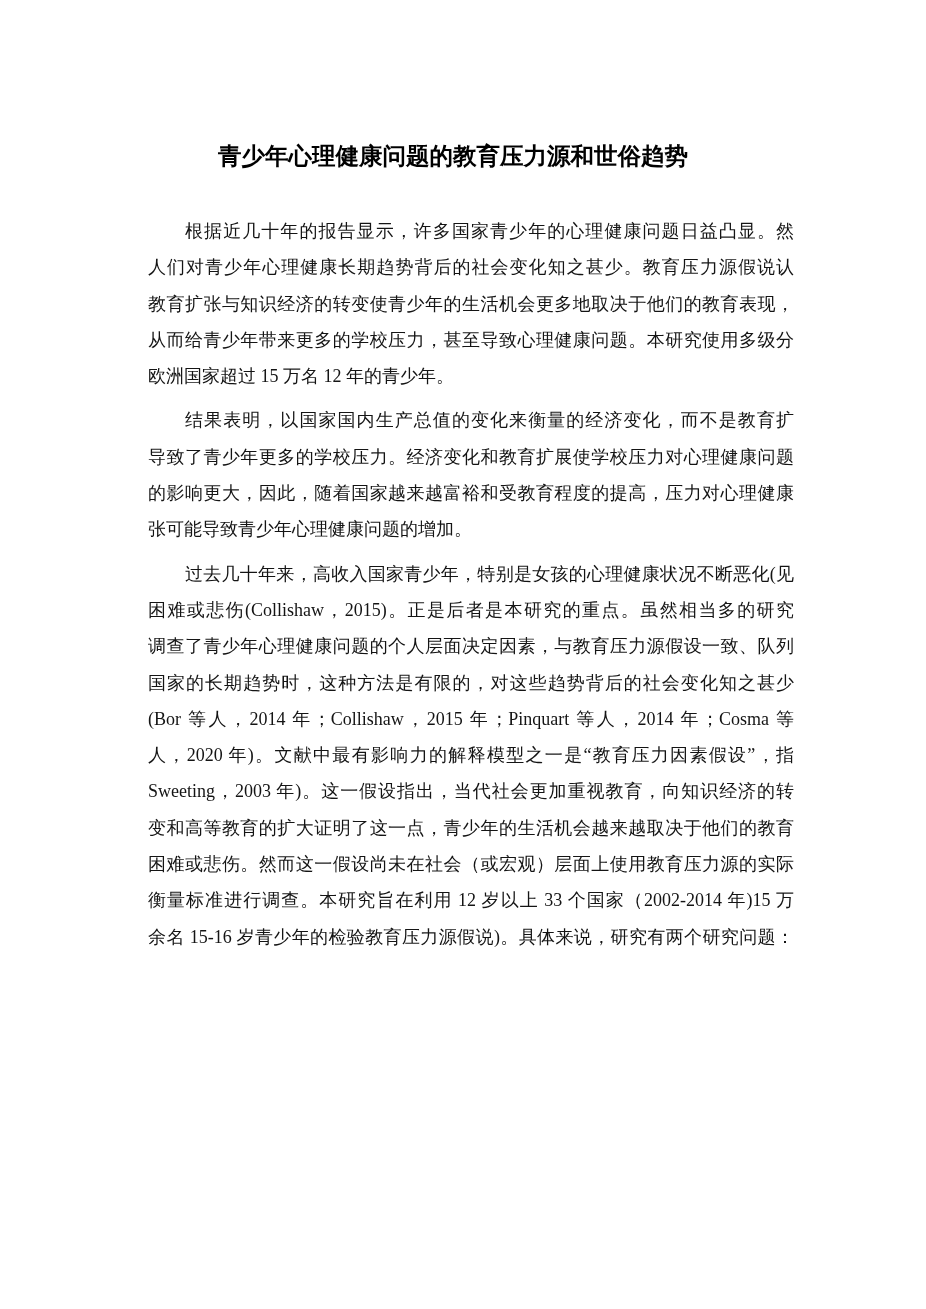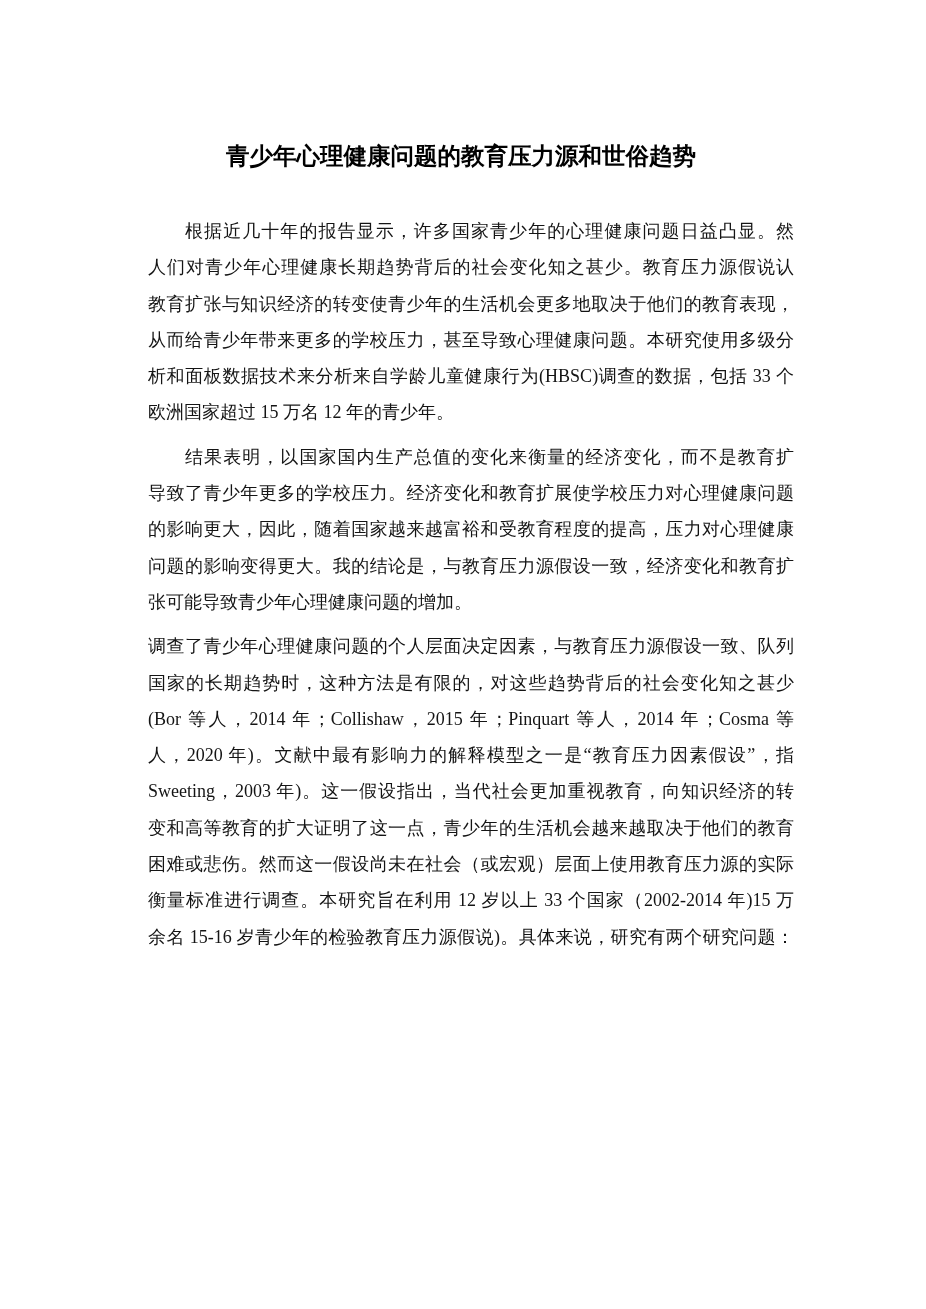"青少年心理健康问题的教育压力源和世俗趋势" .doc-title { left: 130px -> 122px }
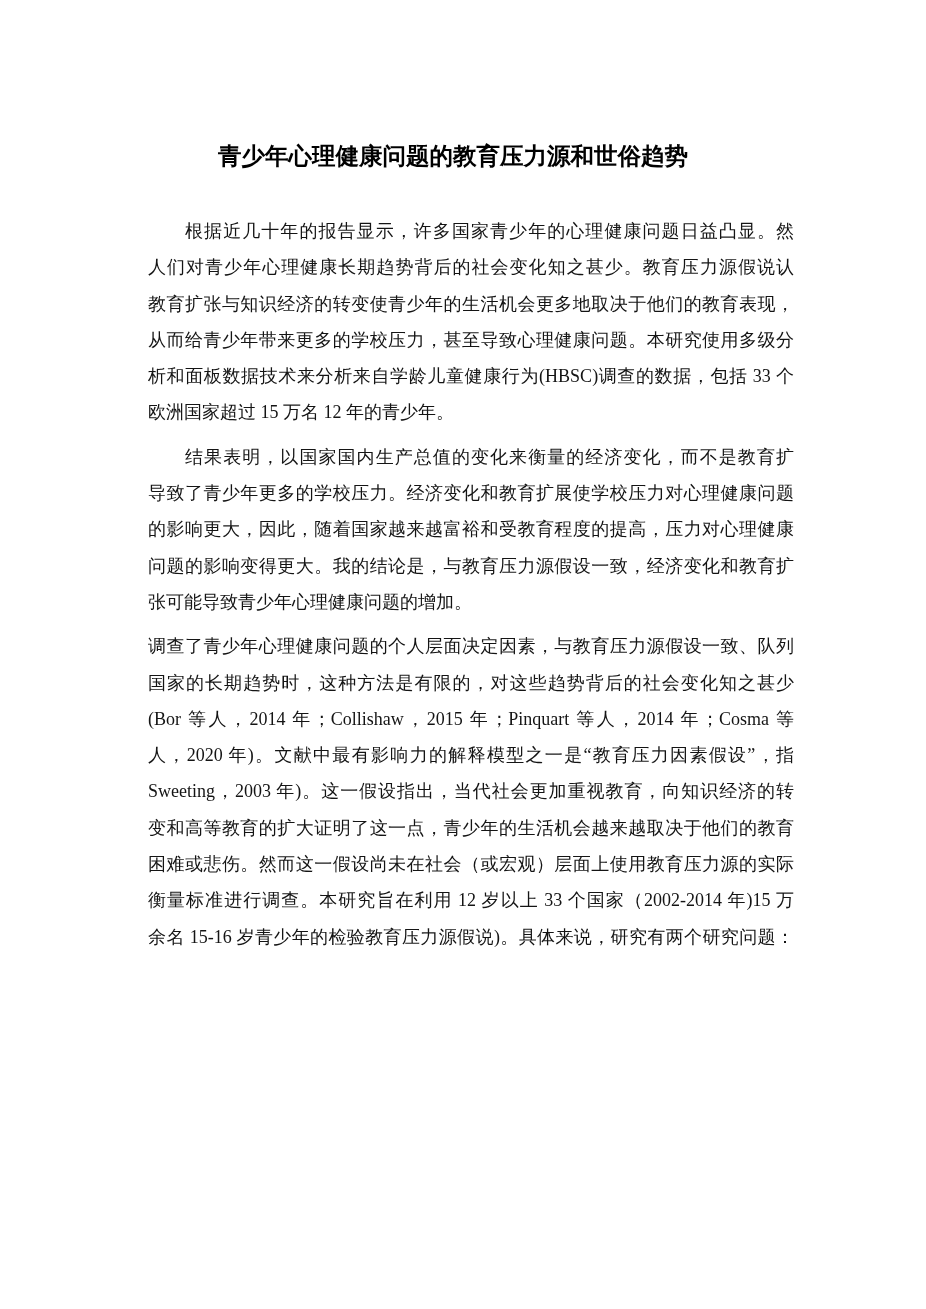"析和面板数据技术来分析来自学龄儿童健康行为(HBSC)调查的数据，包括 33 个" div.line { html: <div>析和面板数据技术来分析来自学龄儿童健康行为(HBSC)调查的数据，包括 33 个</div> -> none }
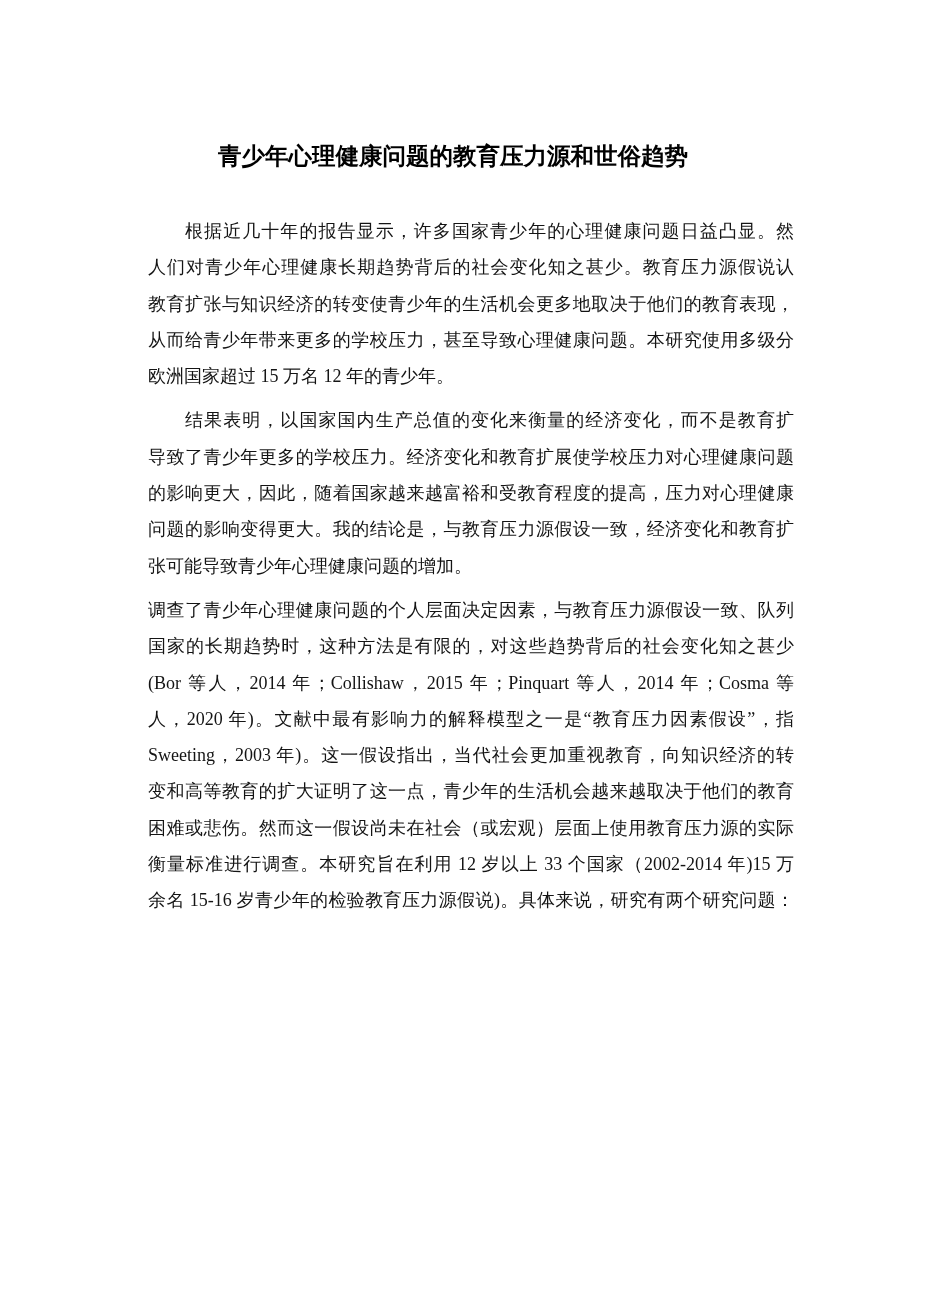"问题的影响变得更大。我的结论是，与教育压力源假设一致，经济变化和教育扩" div.line { html: <div>问题的影响变得更大。我的结论是，与教育压力源假设一致，经济变化和教育扩</div> -> none }
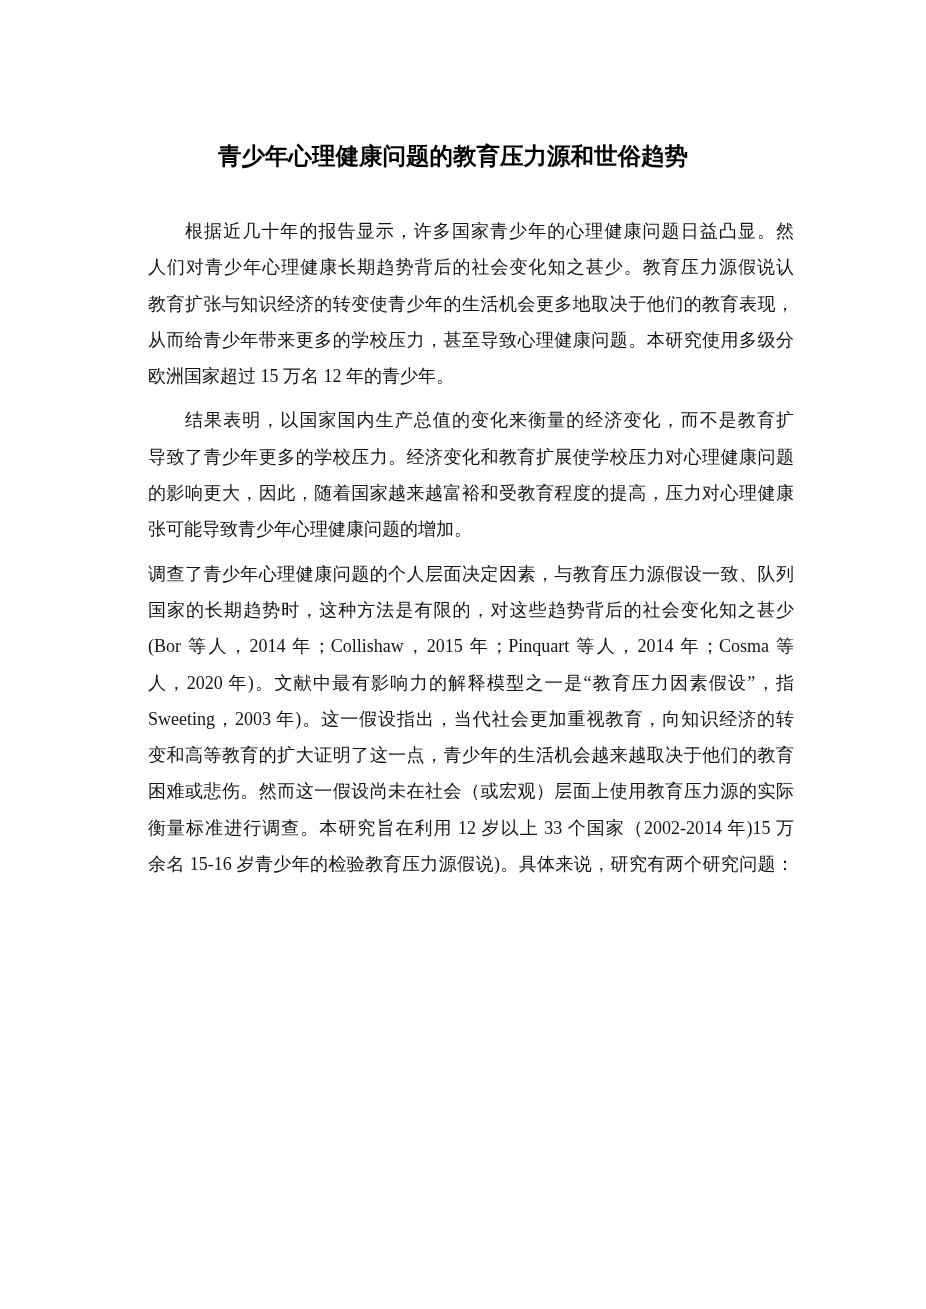"过去几十年来，高收入国家青少年，特别是女孩的心理健康状况不断恶化(见" div.line { html: none -> <div>过去几十年来，高收入国家青少年，特别是女孩的心理健康状况不断恶化(见</div> }
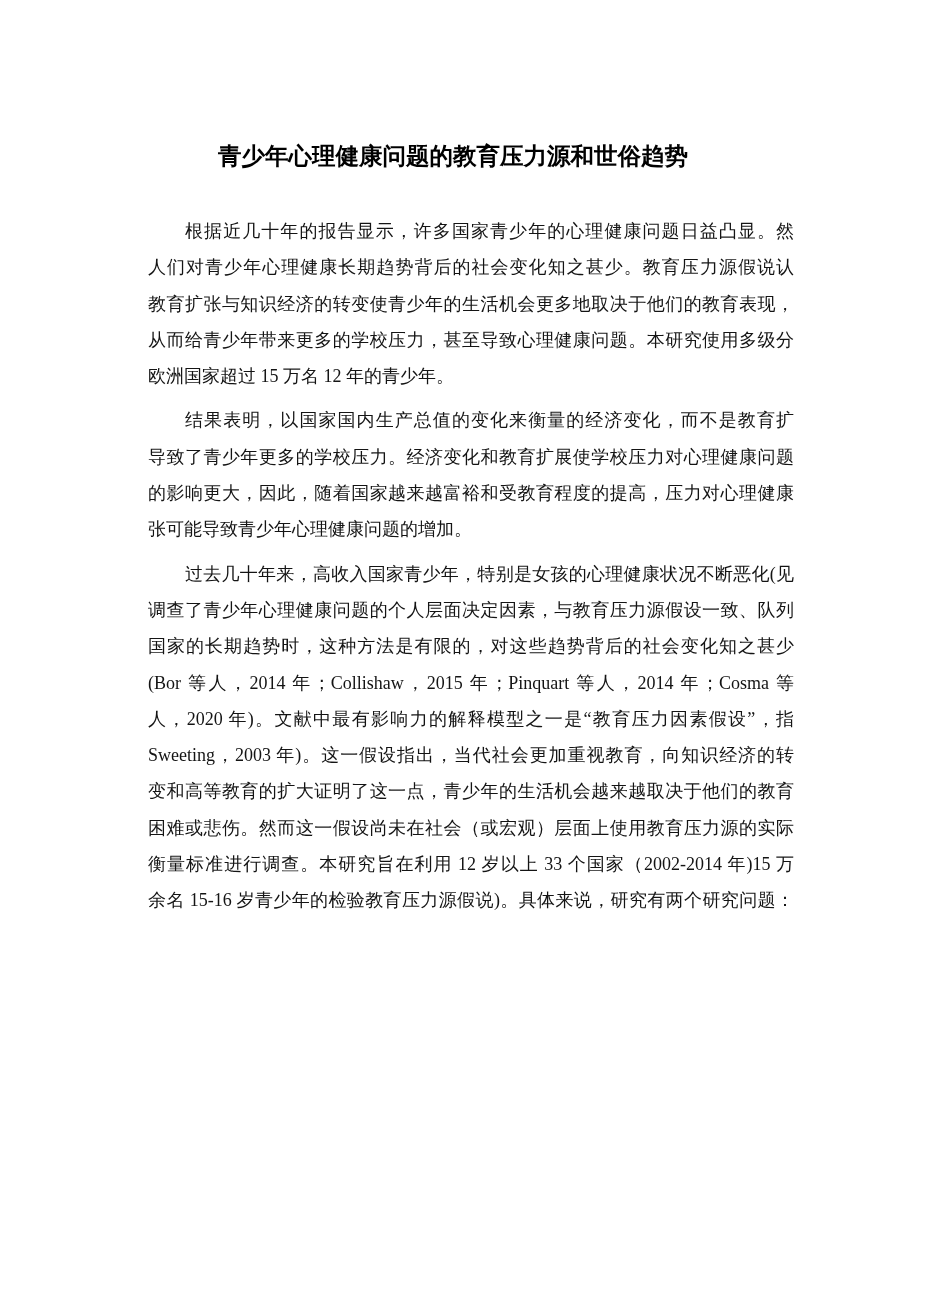"困难或悲伤(Collishaw，2015)。正是后者是本研究的重点。虽然相当多的" div.line { html: none -> <div>困难或悲伤(Collishaw，2015)。正是后者是本研究的重点。虽然相当多的研究</div> }
